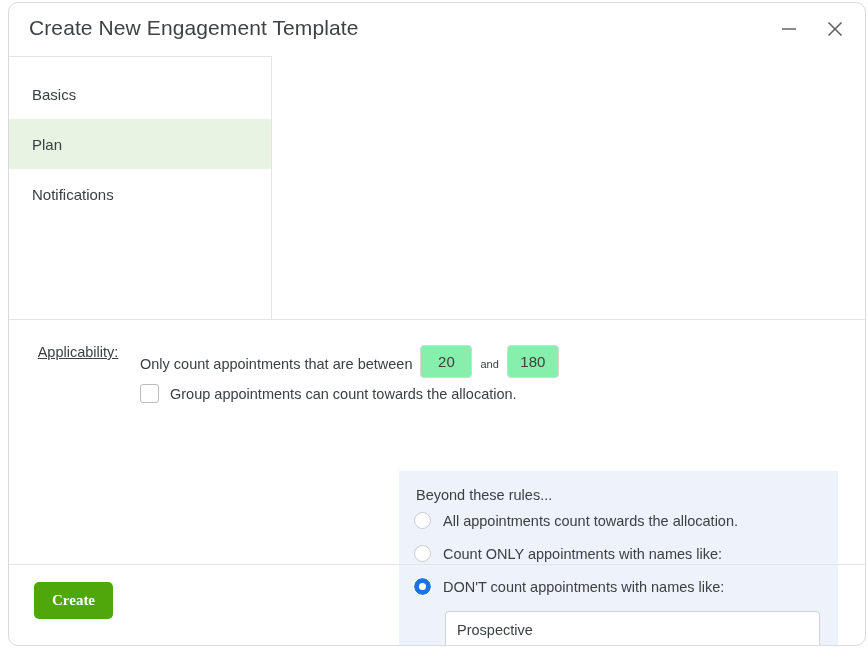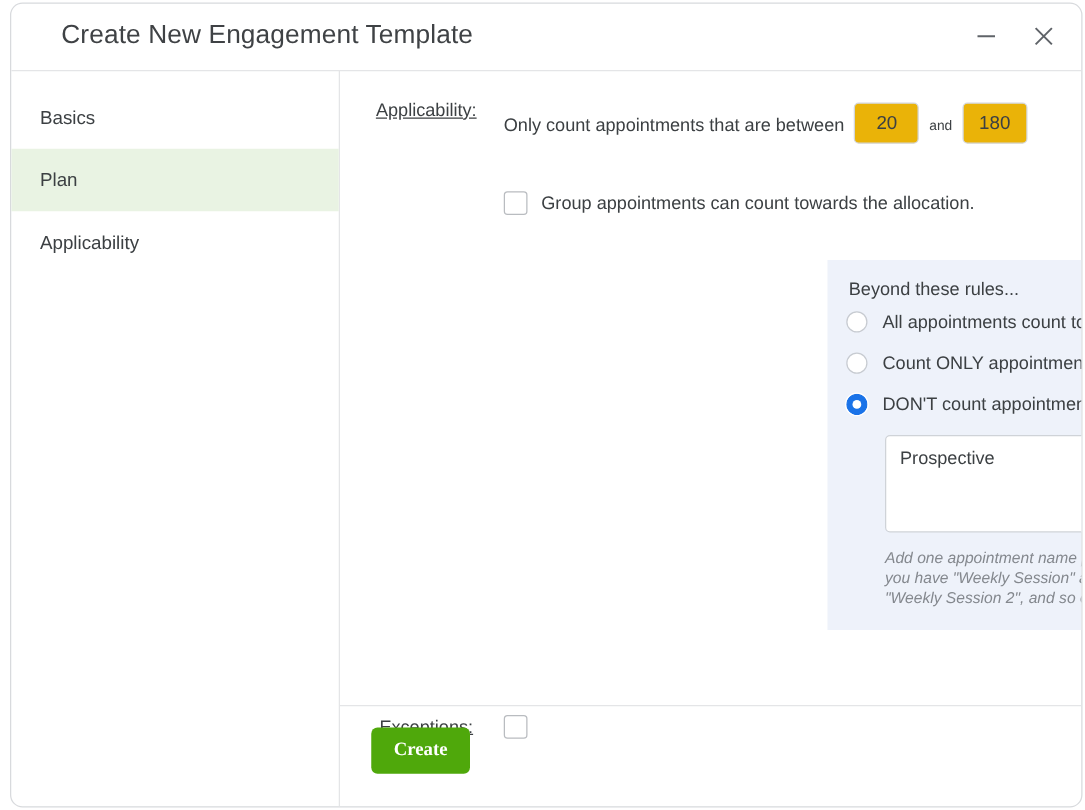"Create New Engagement Template" .title-text { margin-left: 20px -> none }
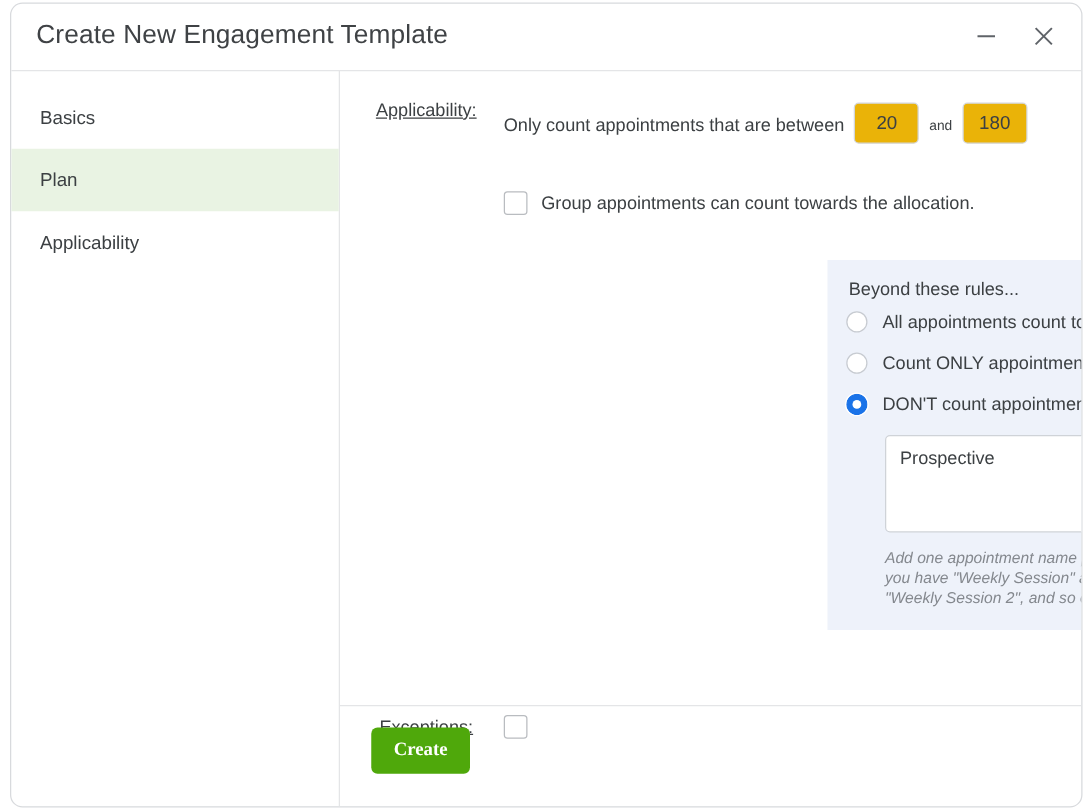"Basics" .body-split { flex-direction: none -> column }
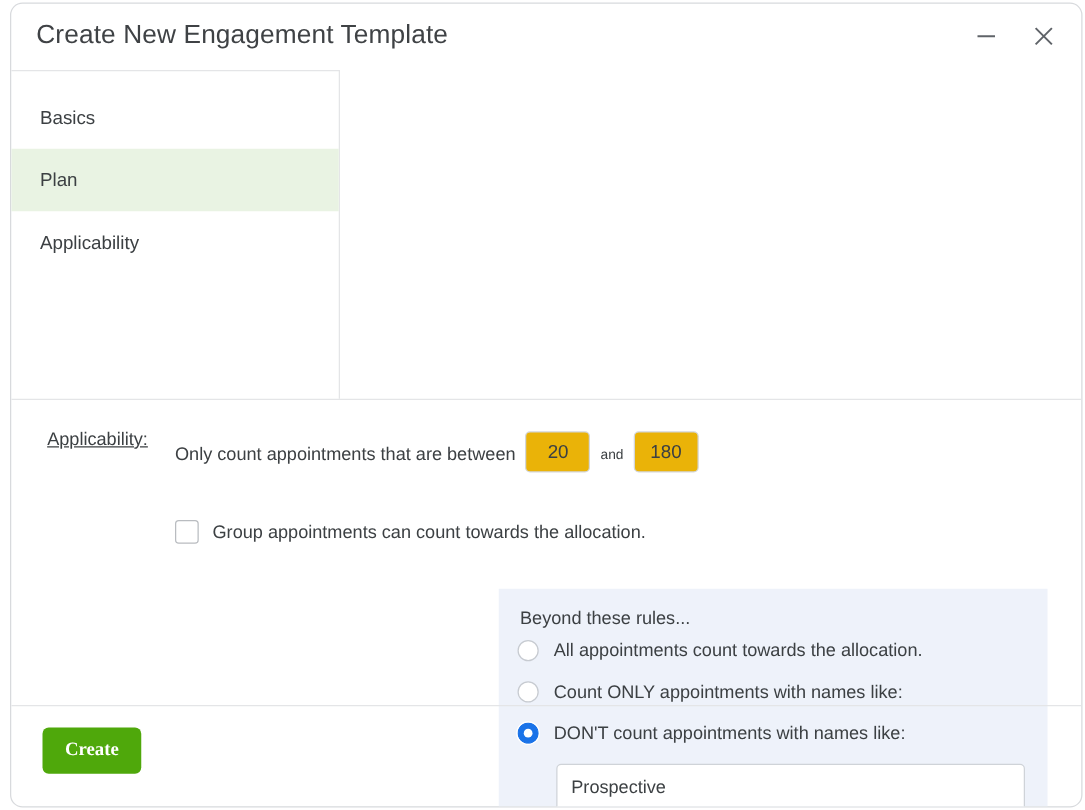"Applicability" span { text: Applicability -> Notifications }
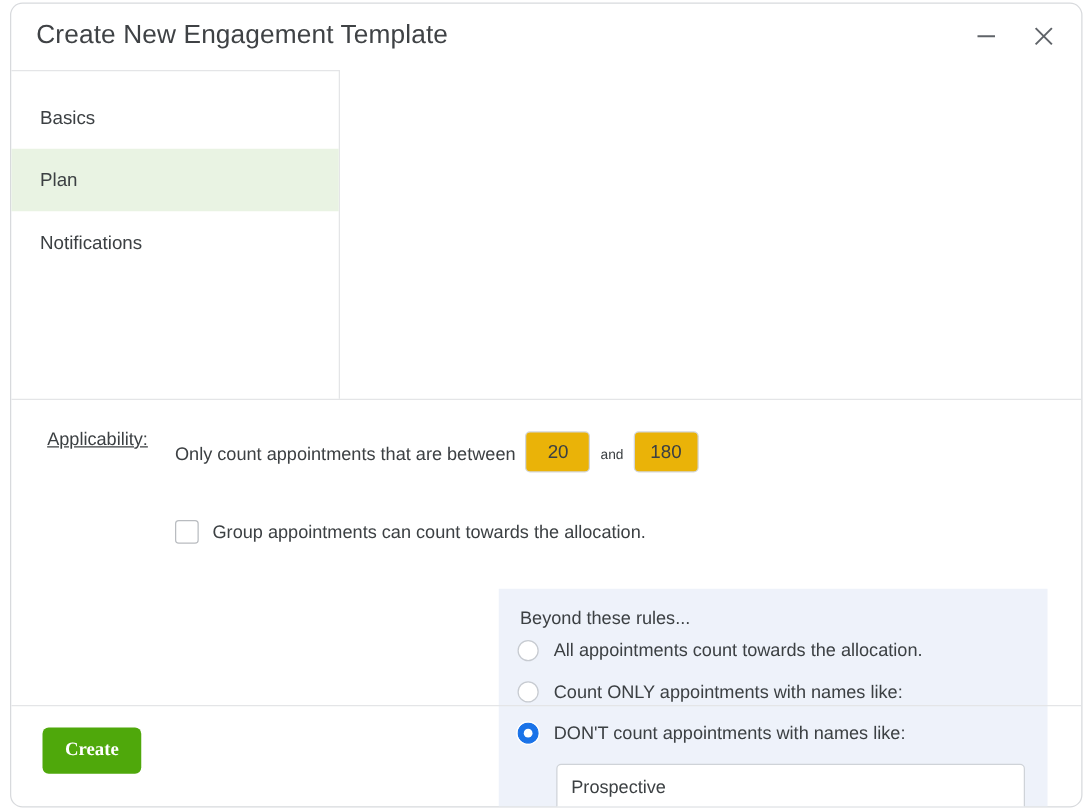"20" .num-input { background: #eab308 -> #86efac }
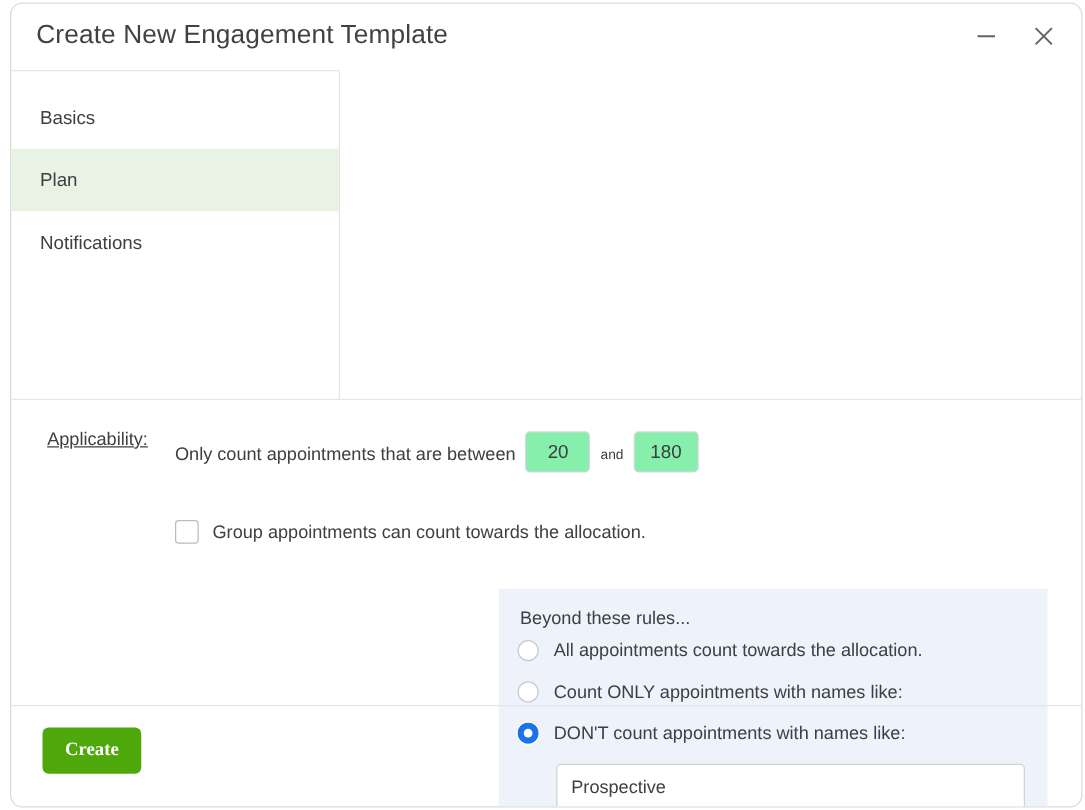"Group appointments can count towards" .chk-line { margin-top: 38px -> 6px }
